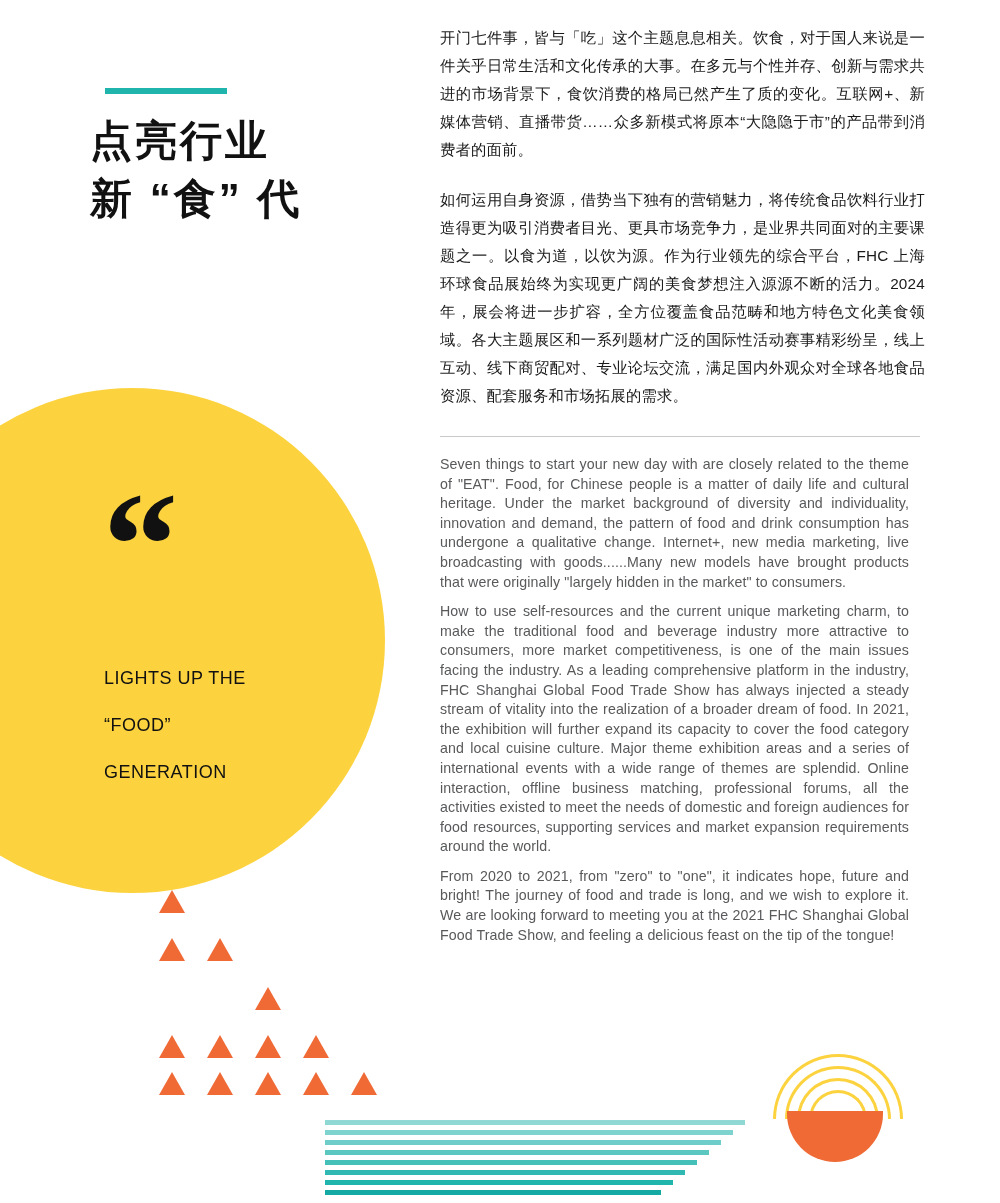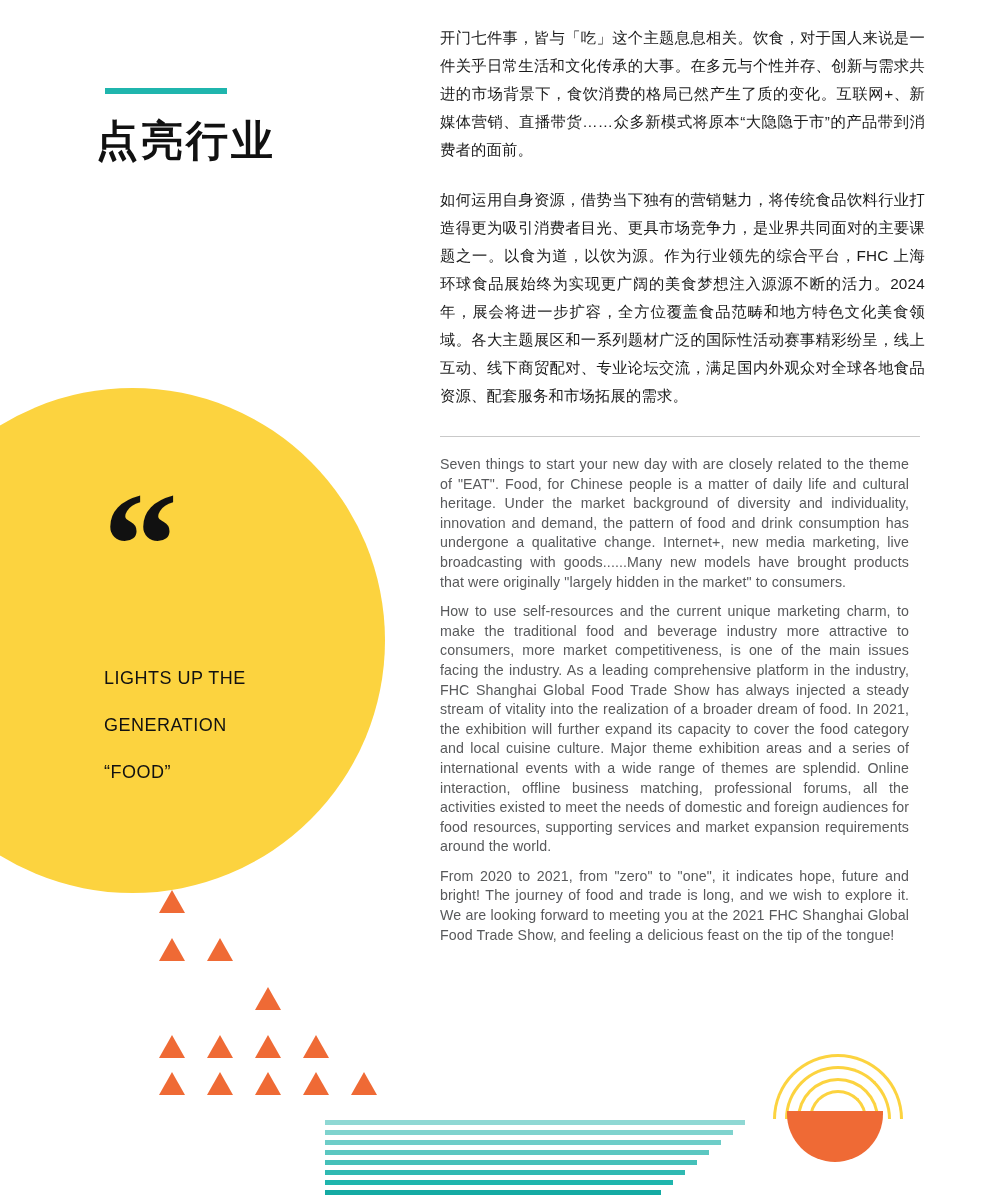"点亮行业" #headline-block { left: 96px -> 90px }
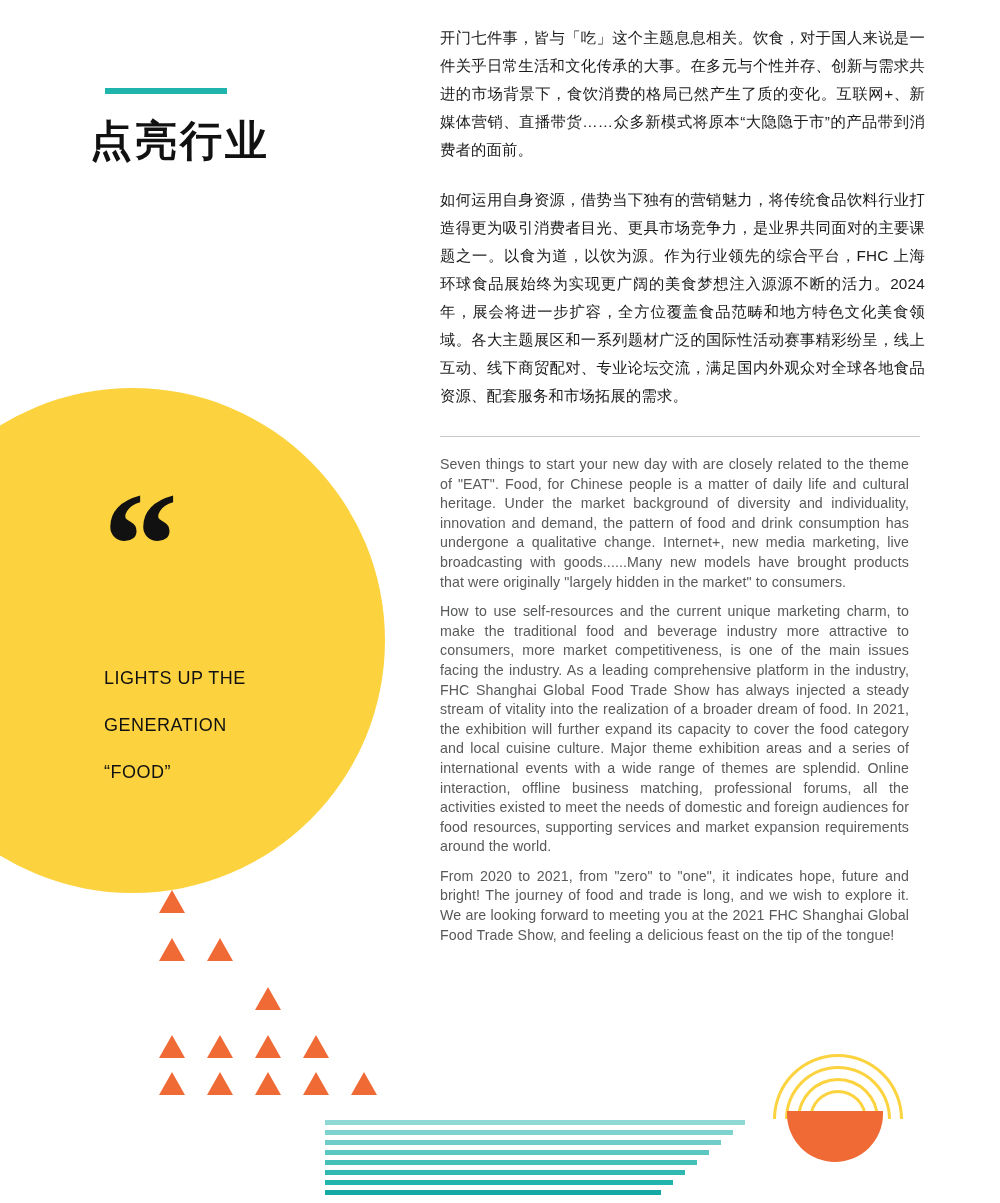"新 “食” 代" div.headline-line { html: none -> <div>新 “食” 代</div> }
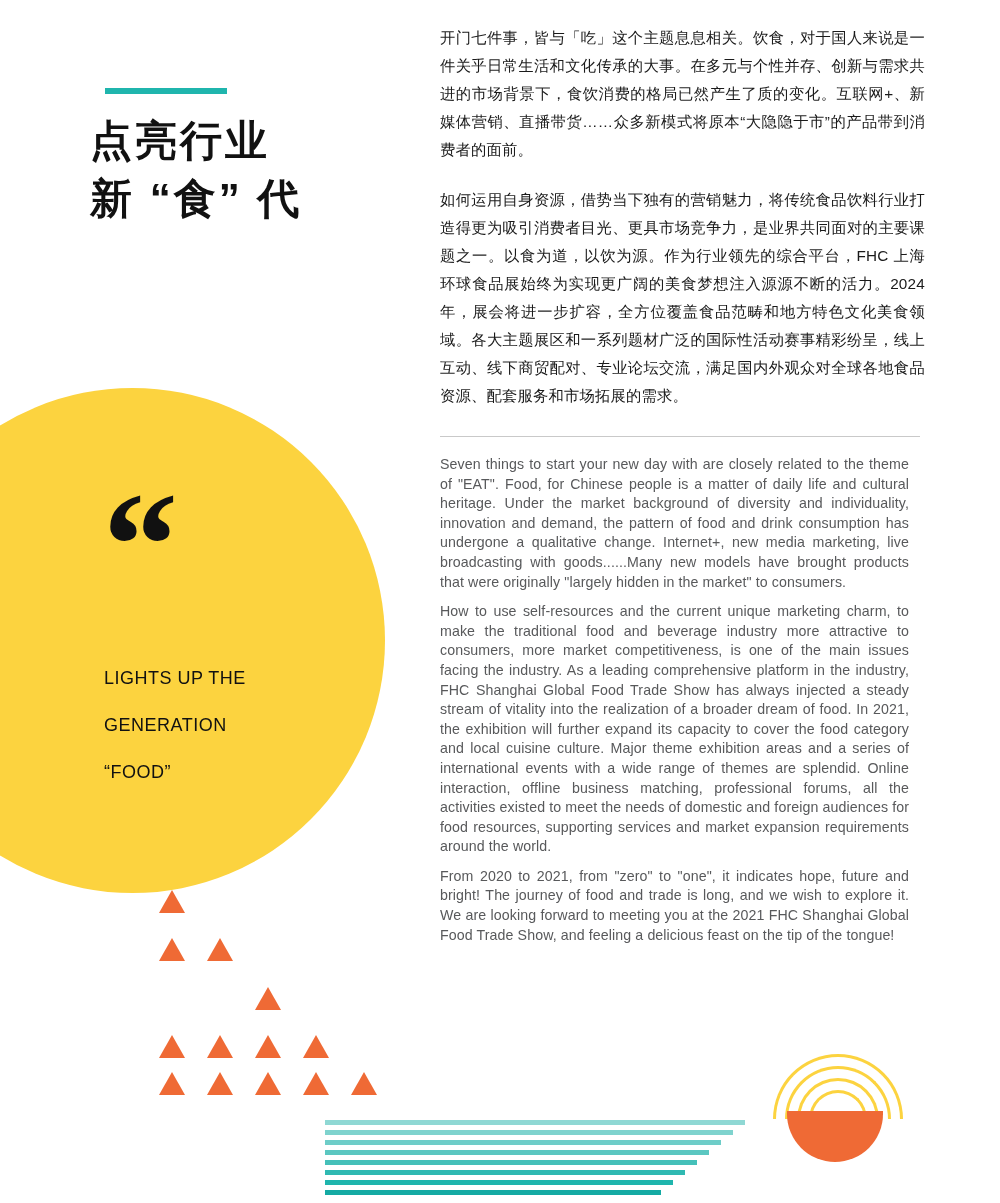"GENERATION" div { order: before "“FOOD”" -> after "“FOOD”" }
